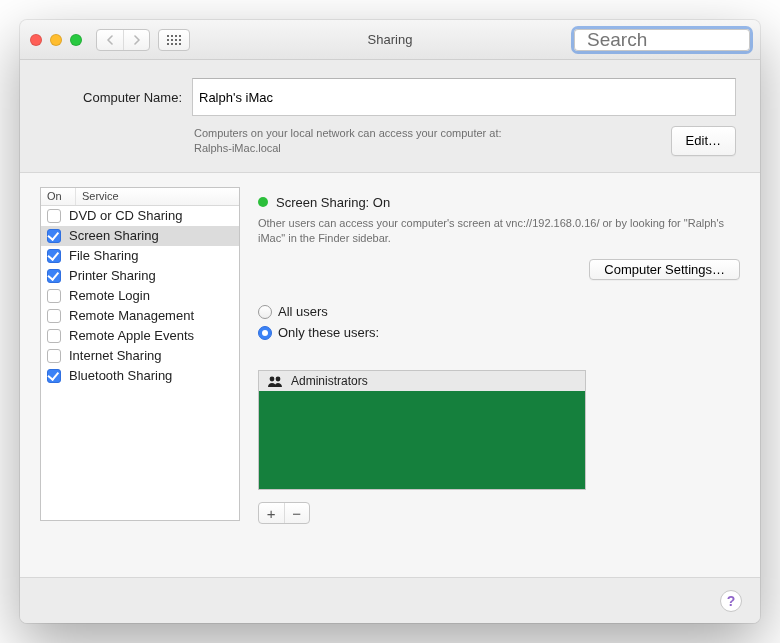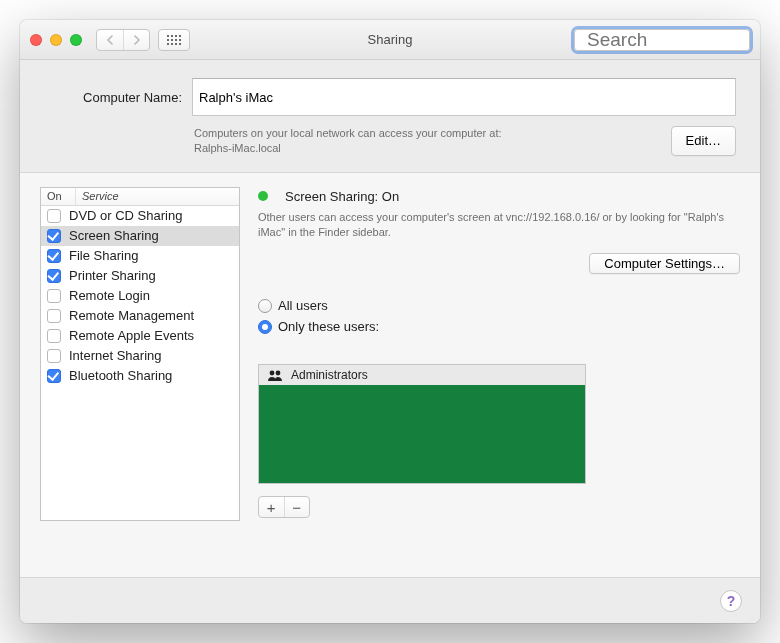"Service" .sl-head .c2 { font-style: italic -> none }
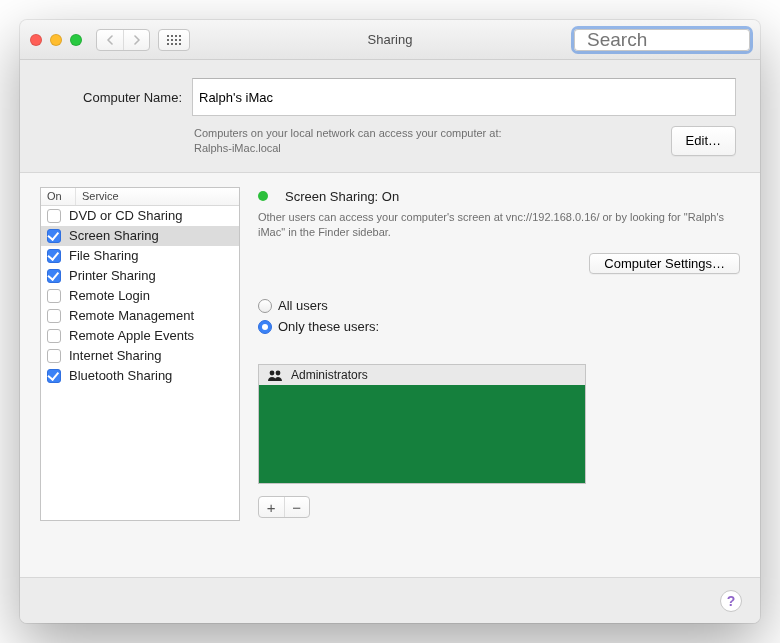"Screen Sharing: On" .status-line { gap: 17px -> 8px; margin-top: 2px -> 8px }
